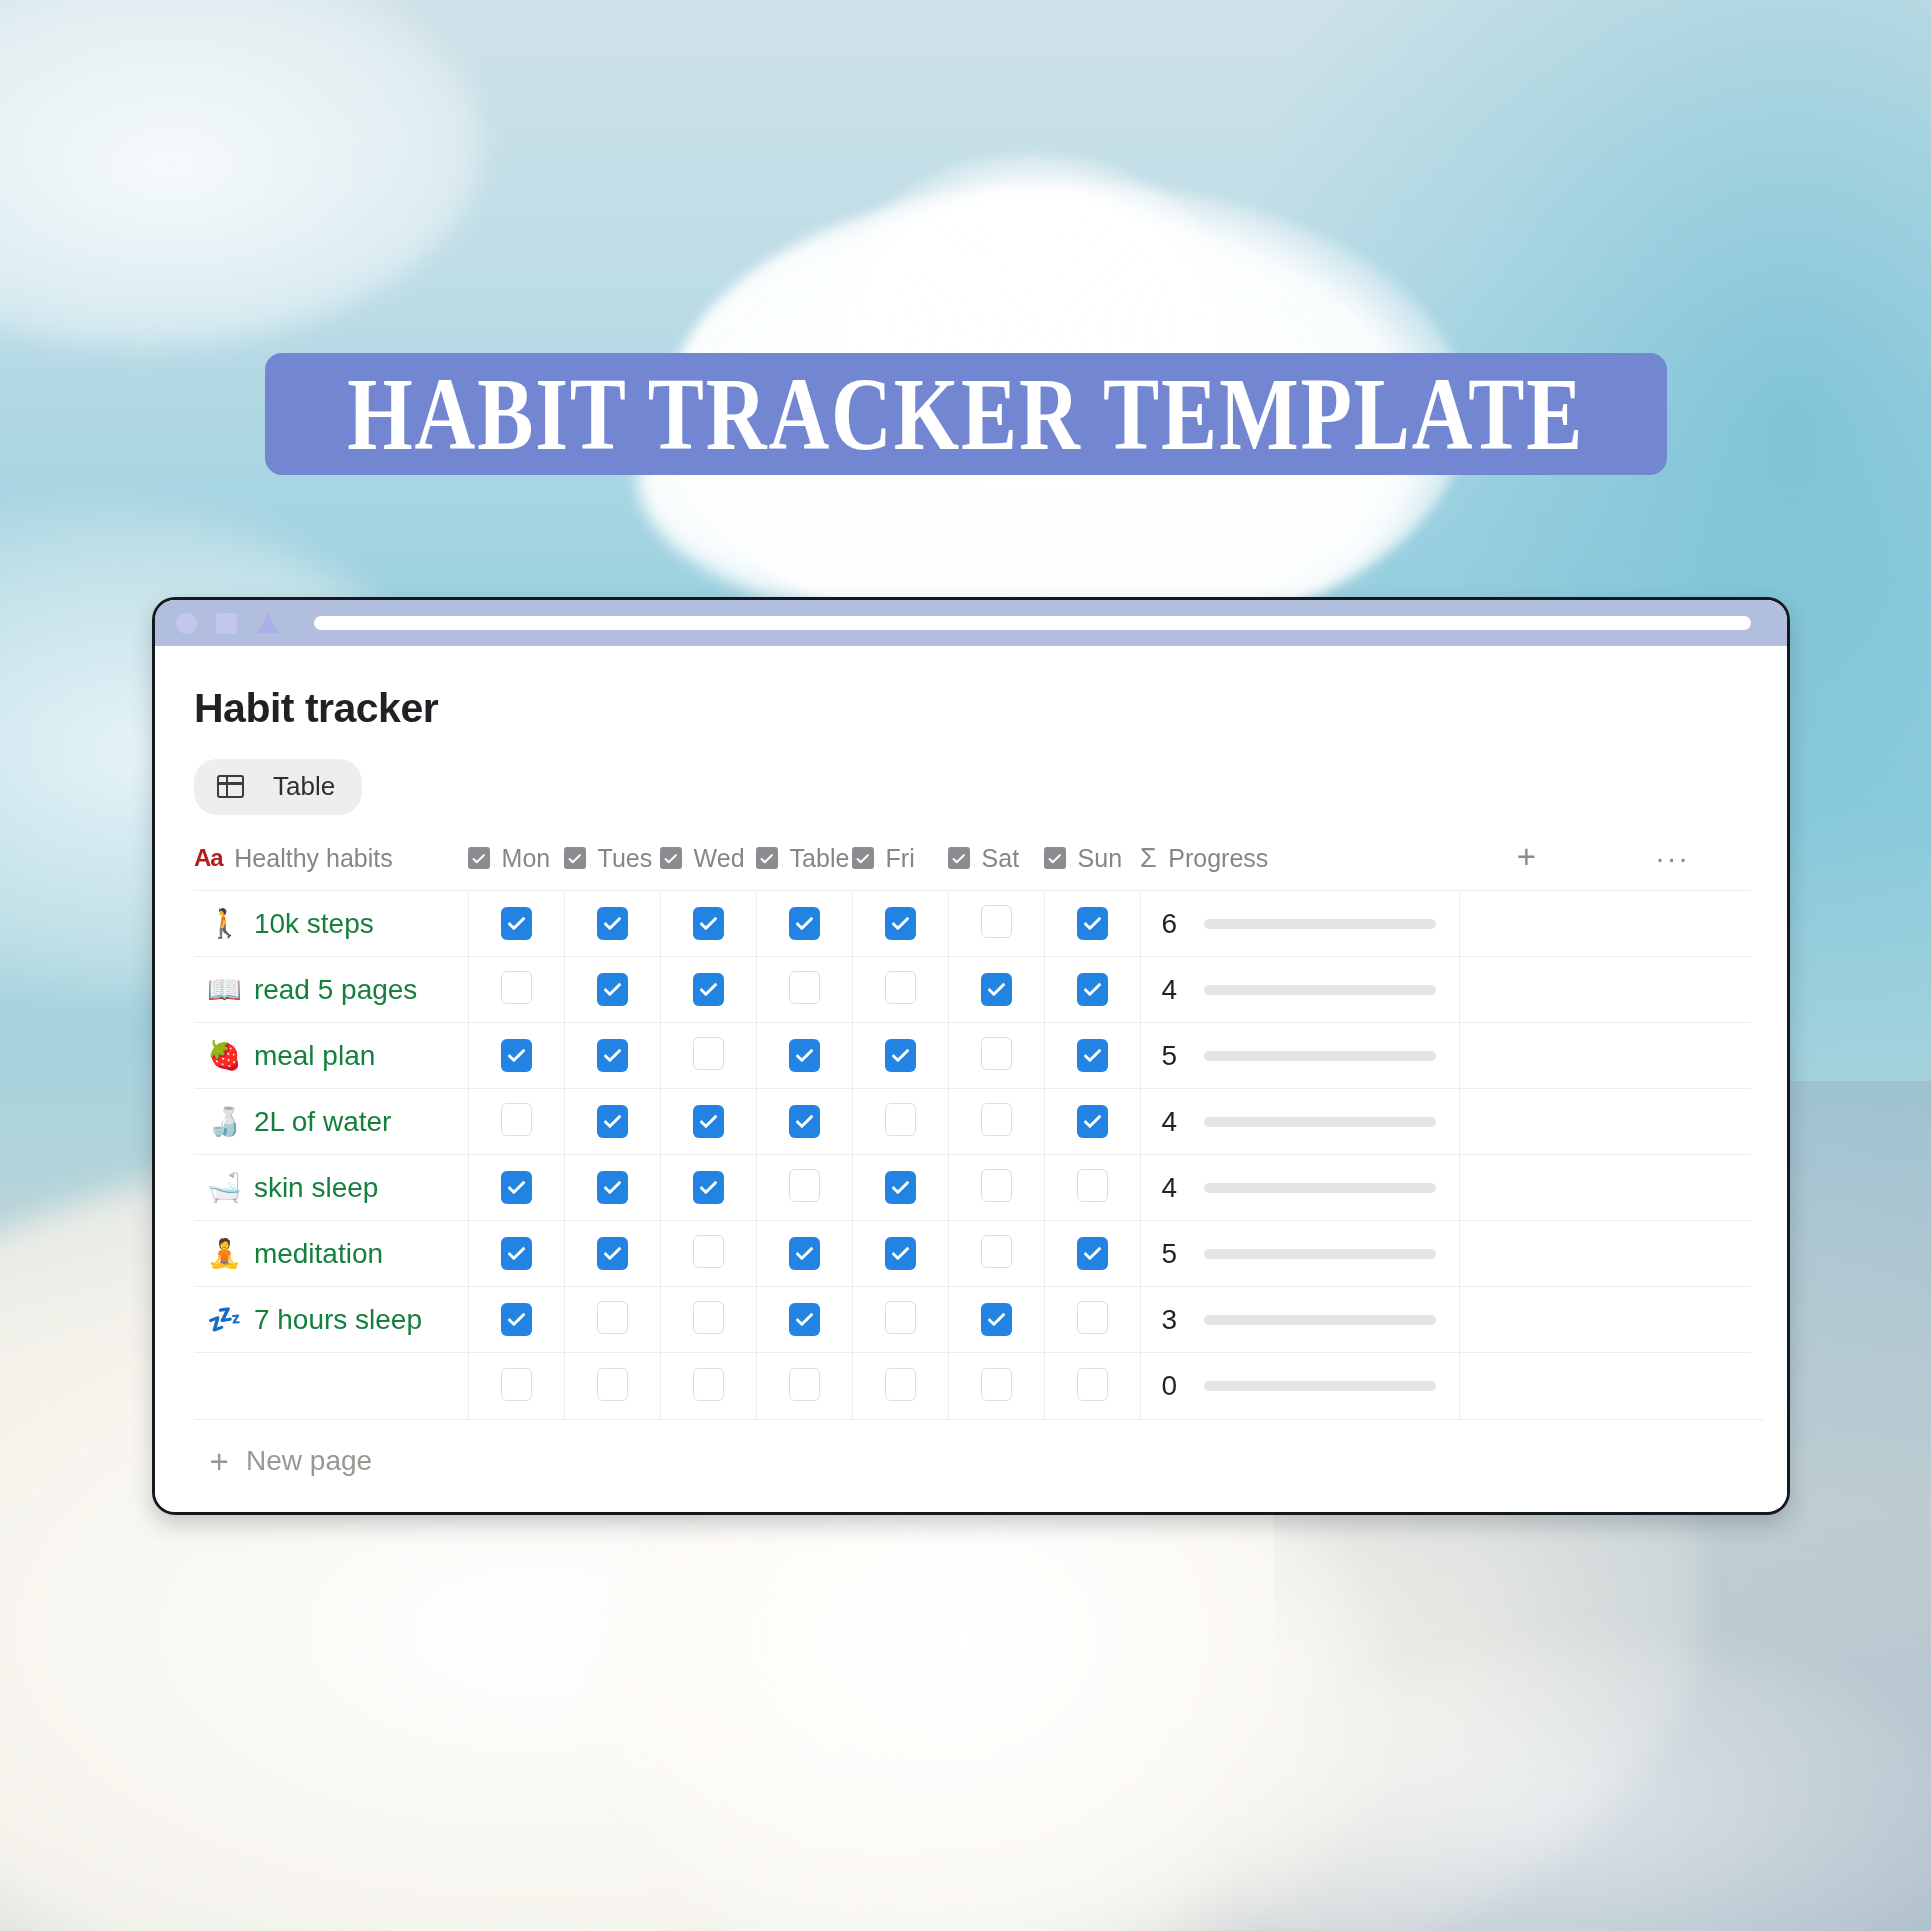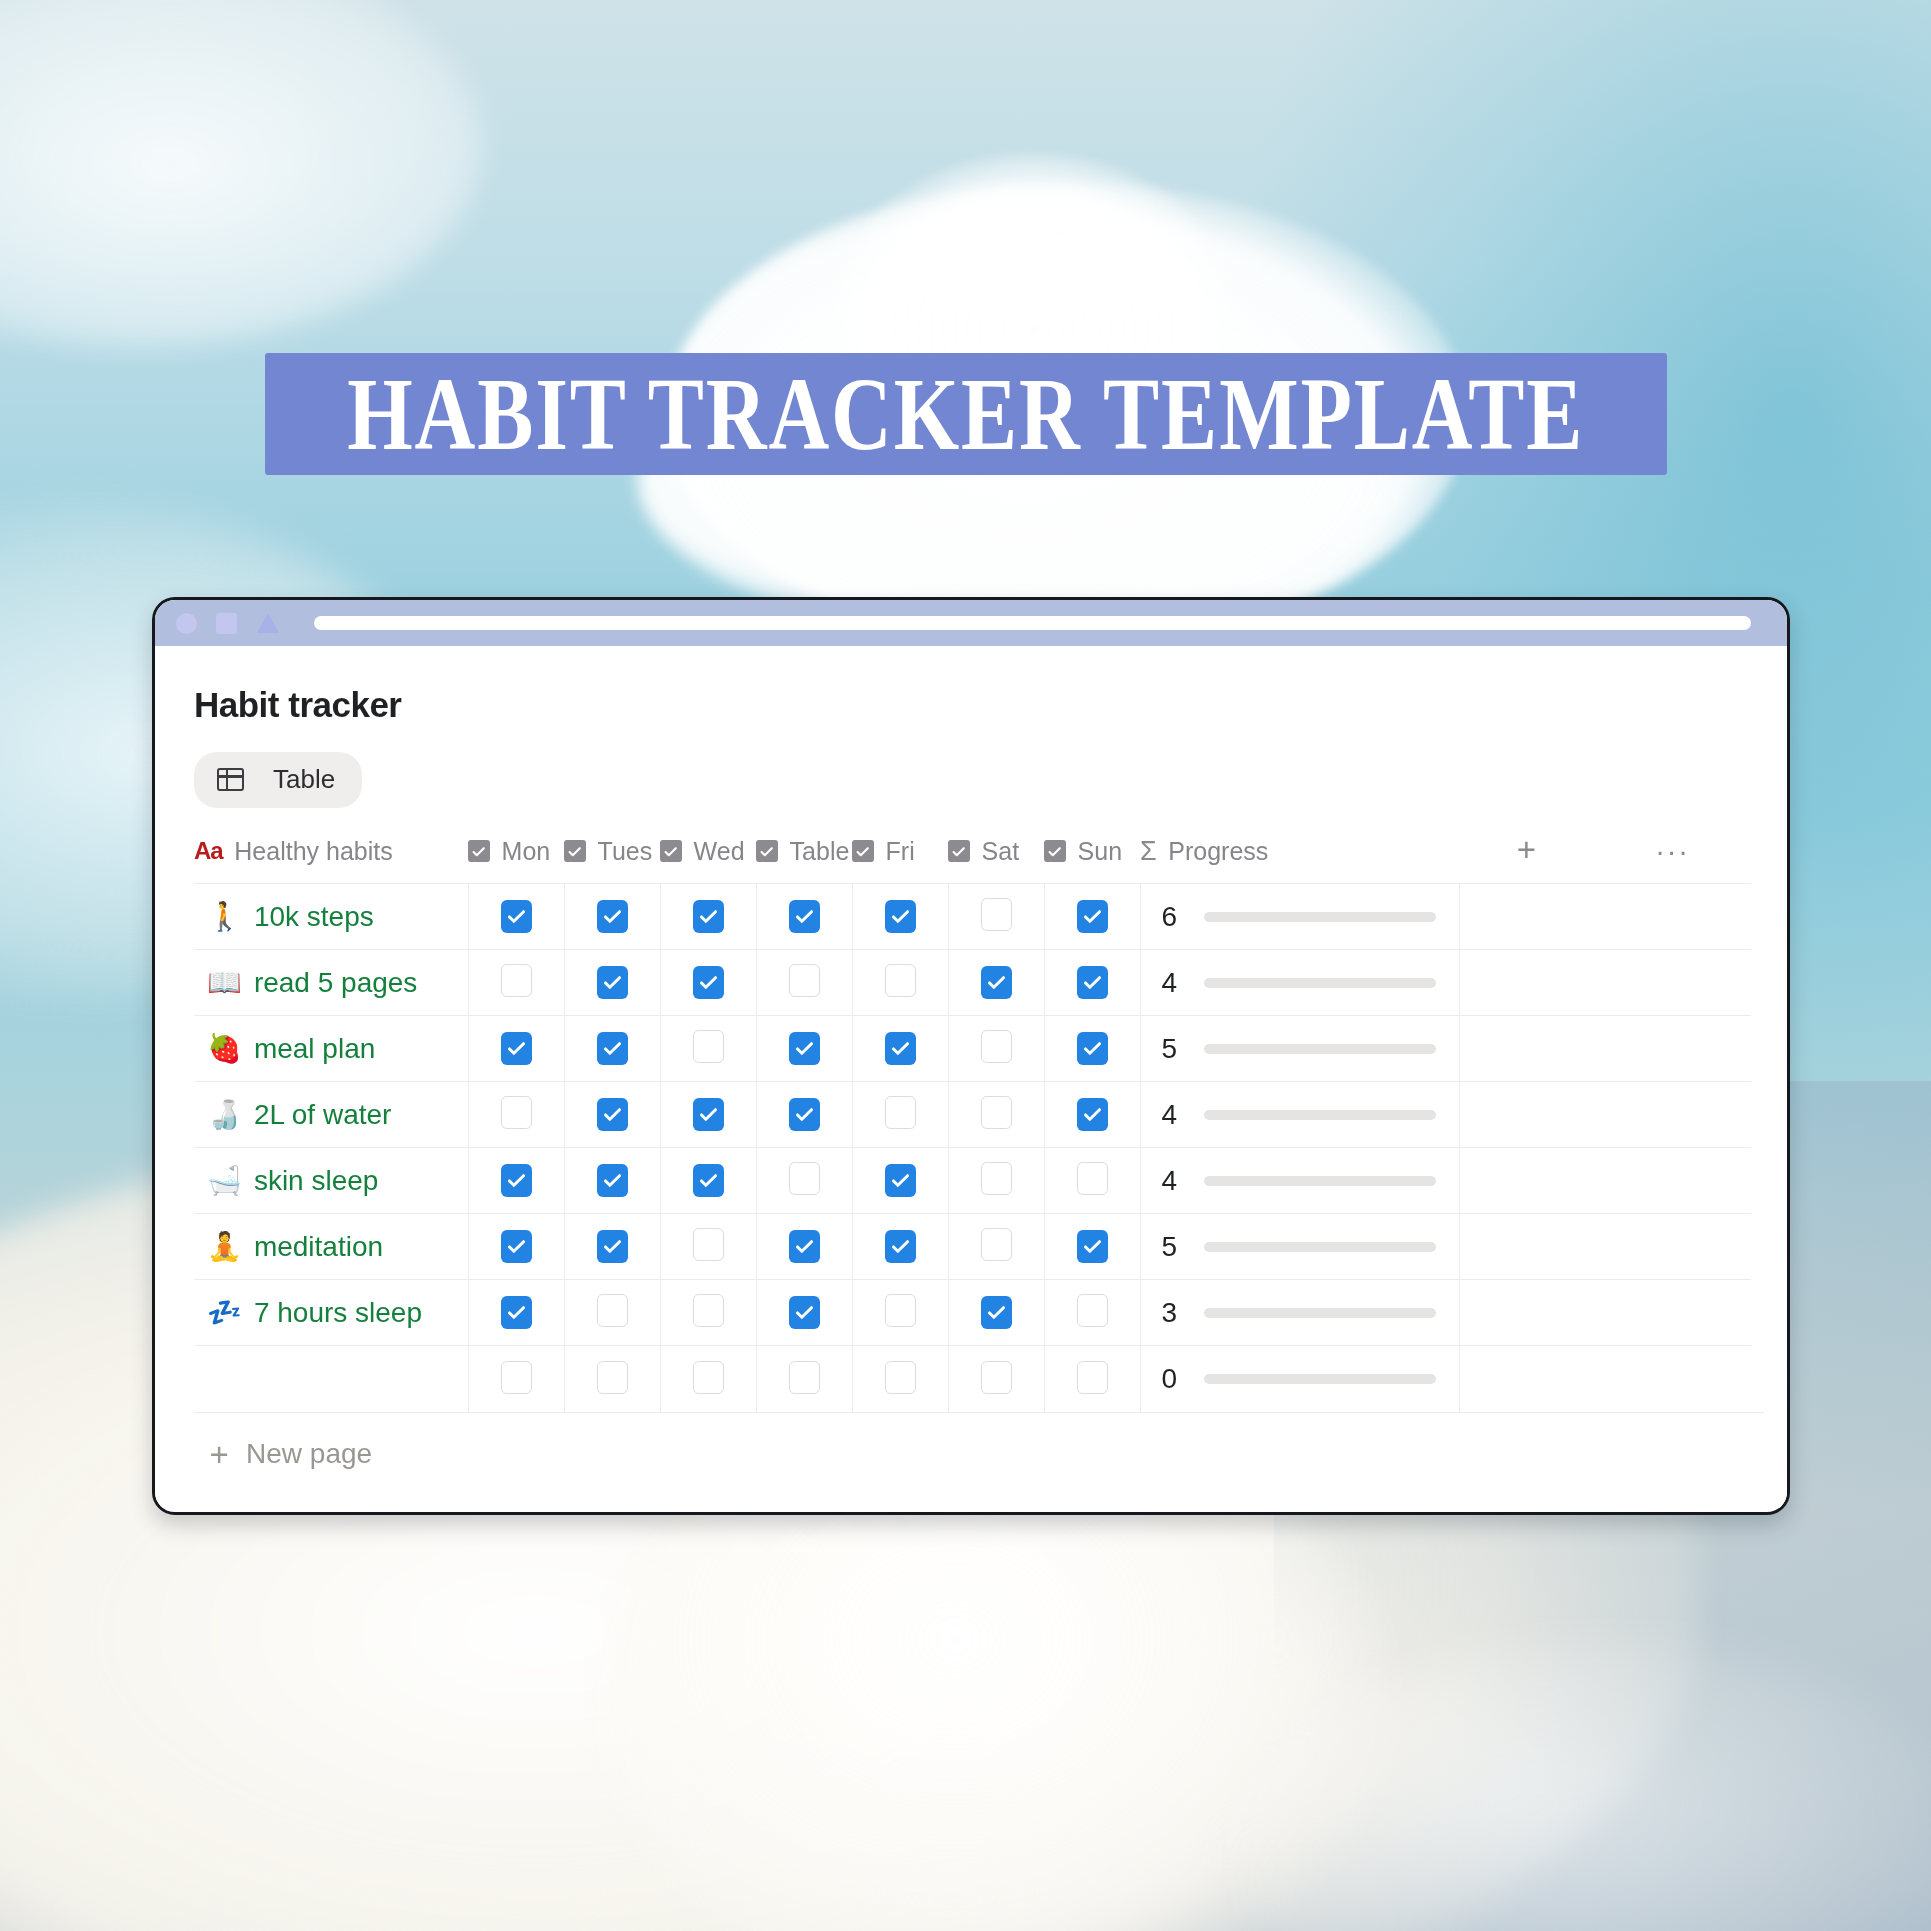"HABIT TRACKER TEMPLATE" #banner { border-radius: 3px -> 17px }
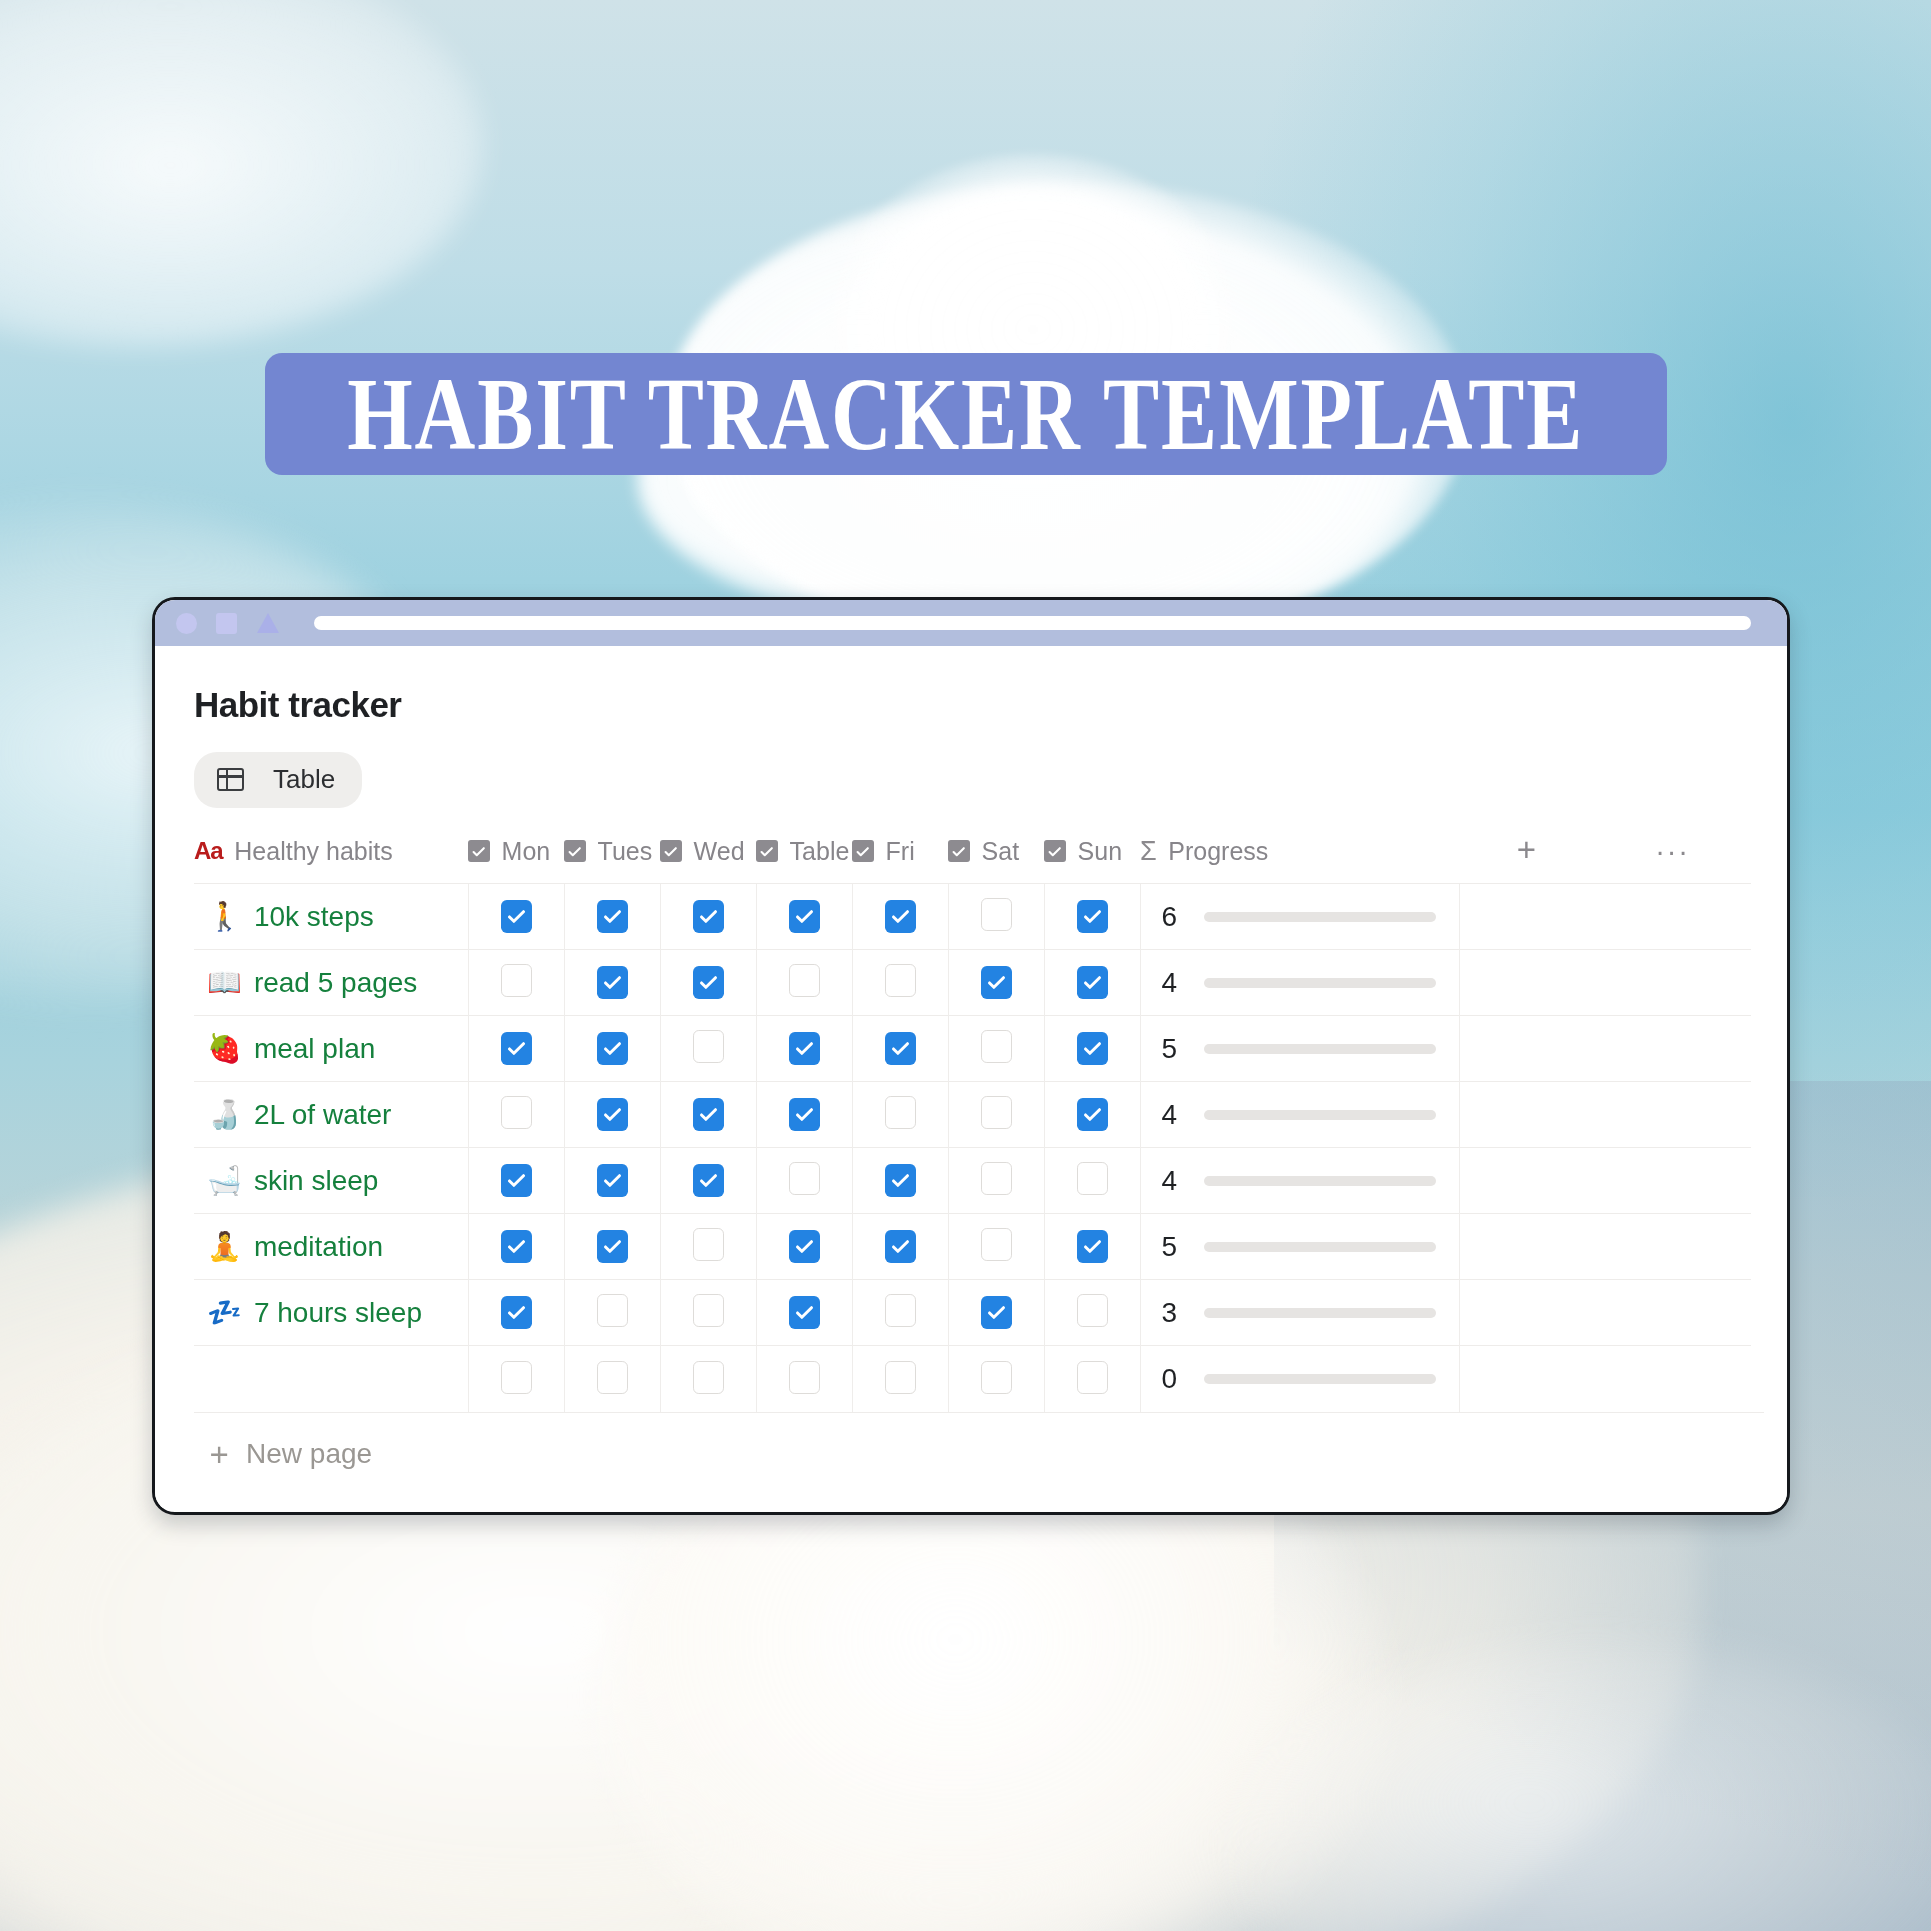"Habit tracker" #page-title { font-size: 35px -> 41px }
